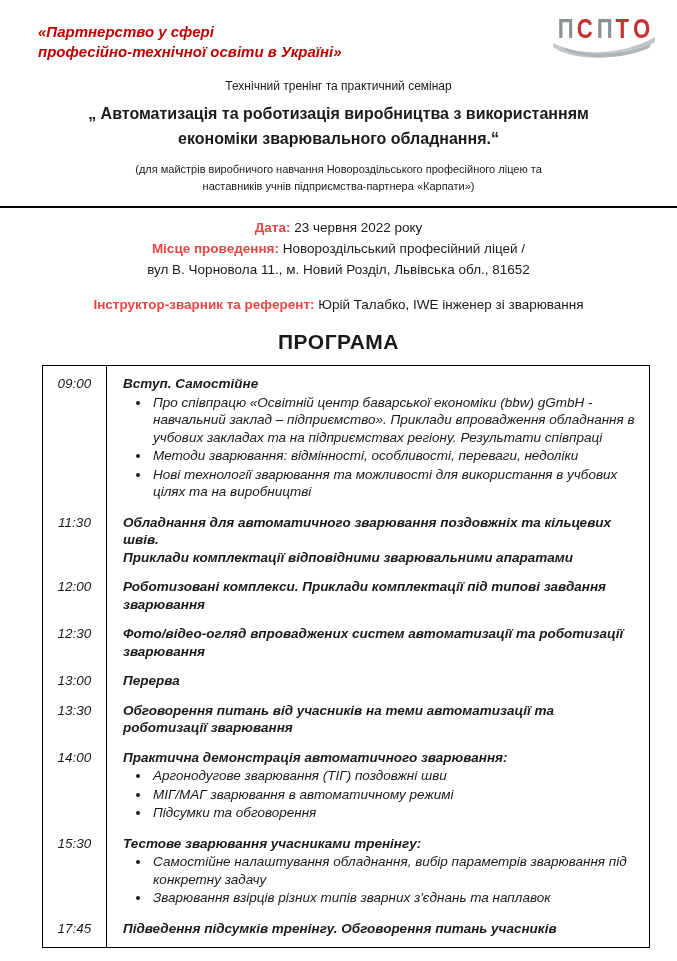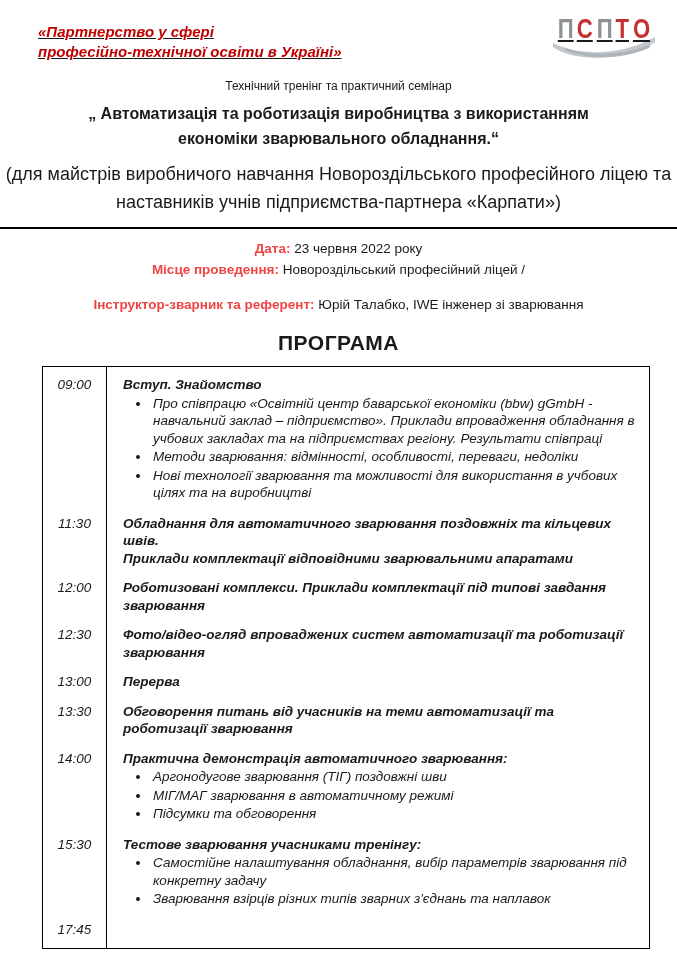"«Партнерство у сфері" .hdr { text-decoration: underline -> none }
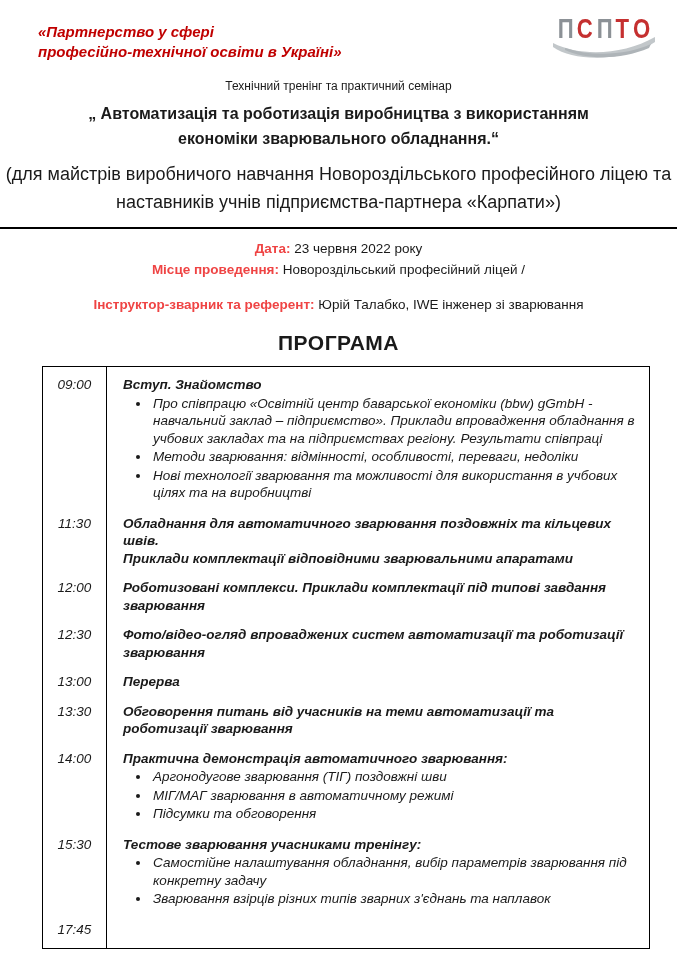"(для майстрів виробничого навчання" .audience { font-size: 18px -> 11px }
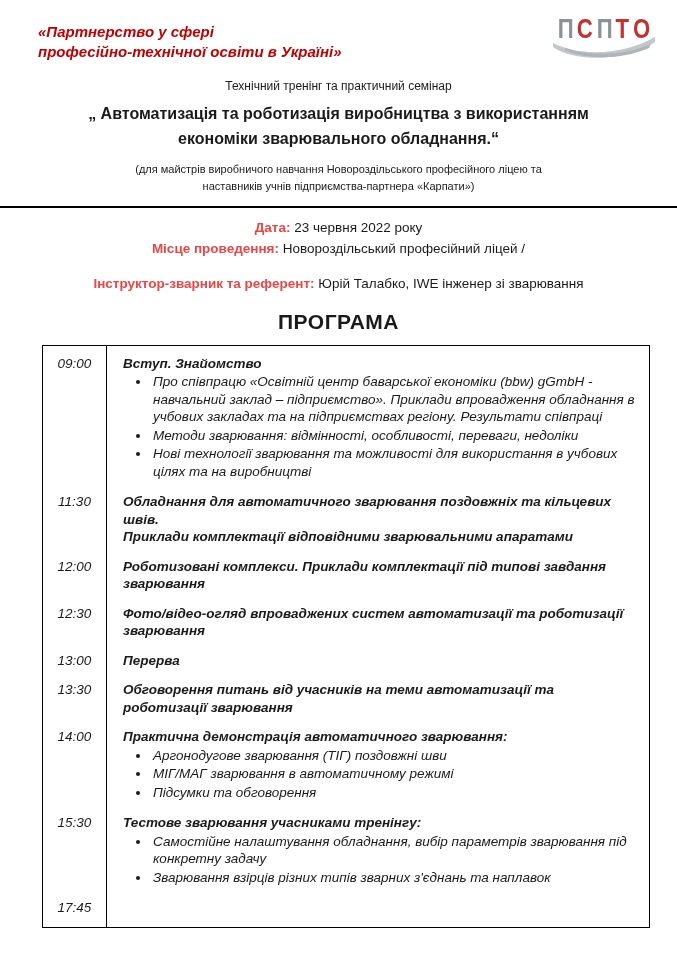"вул В. Чорновола 11., м." div { html: none -> <div>вул В. Чорновола 11., м. Новий Розділ, Львівська обл., 81652</div> }
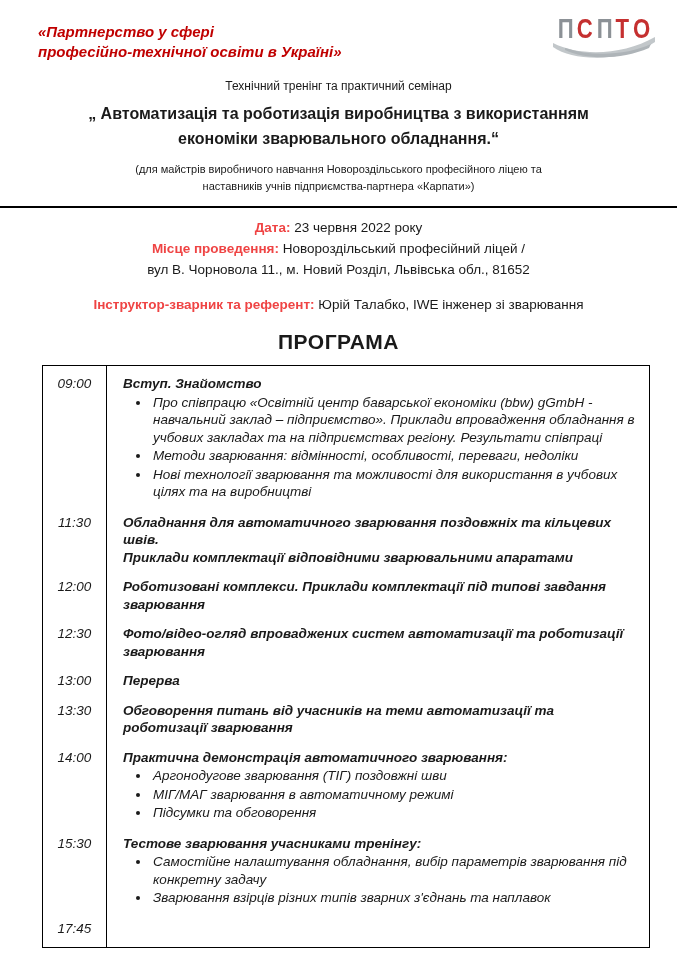"Вступ. Знайомство" div.agenda-item-title { text: Знайомство -> Самостійне }
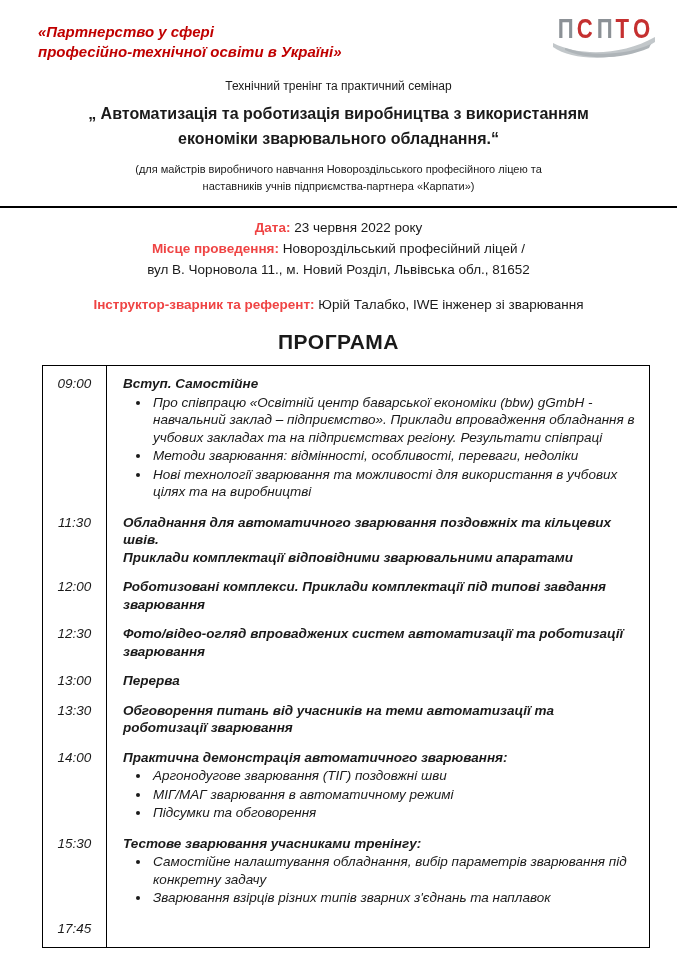"Підведення підсумків тренінгу." div.agenda-content { html: none -> <div> <div>Підведення підсумків тренінгу. Обговорення питань учасників</div> </div> }
